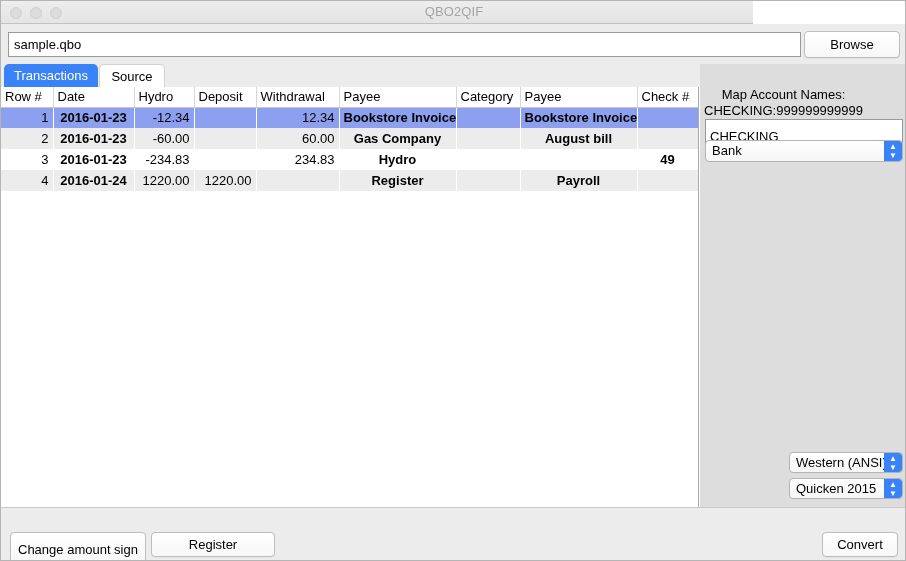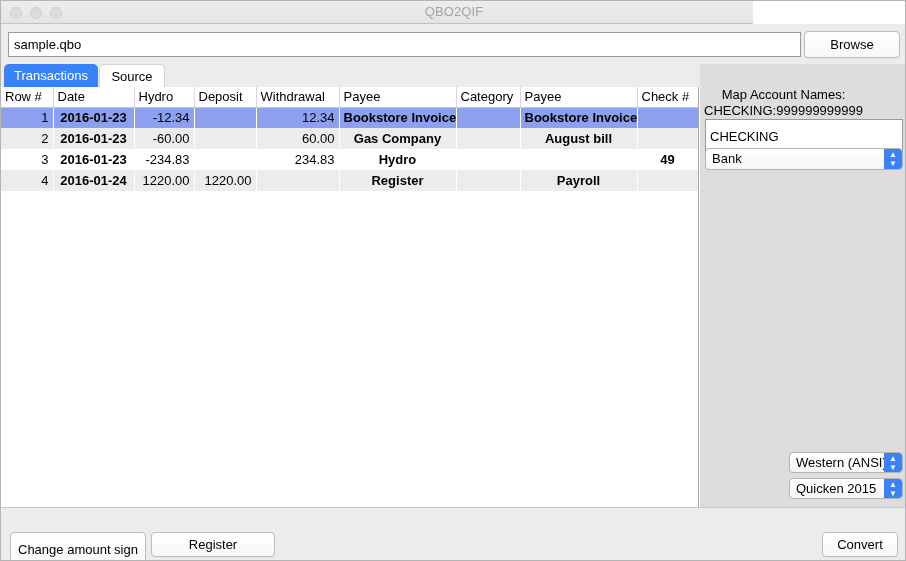"Bank" #account-type-popup { top: 84px -> 76px }
